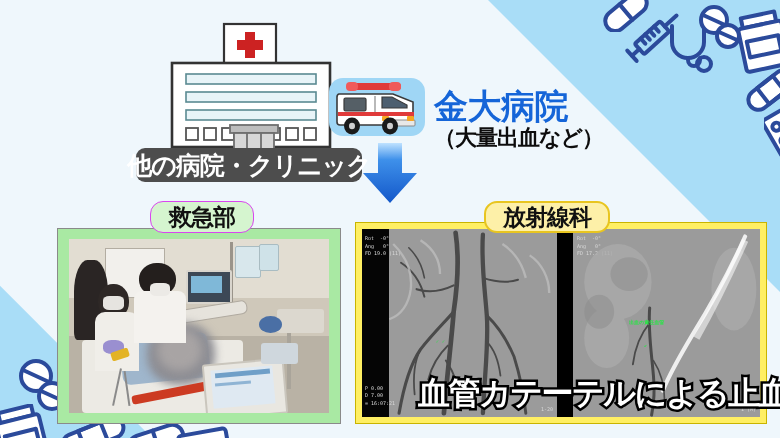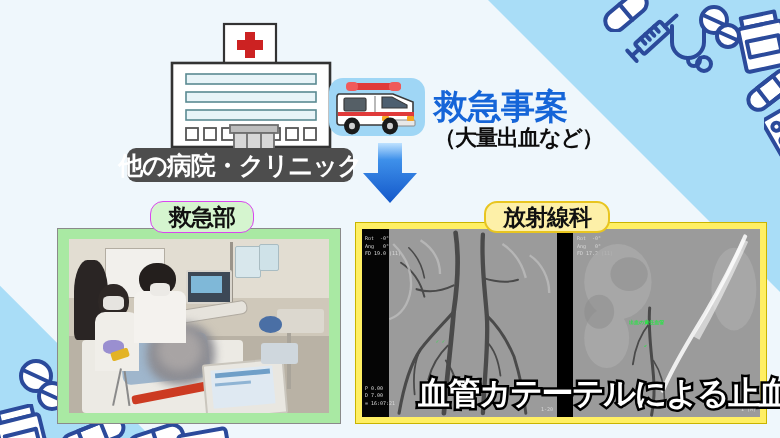"救急事案" div { text: 救急事案 -> 金大病院 }
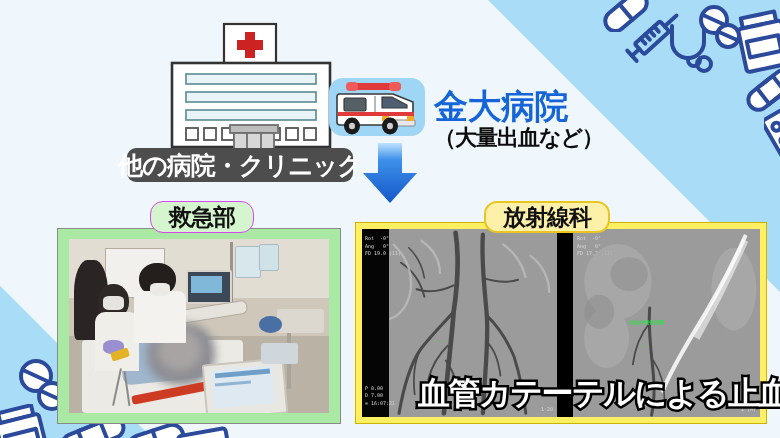"他の病院・クリニック" #chip-other-hospital { left: 127px -> 136px }
